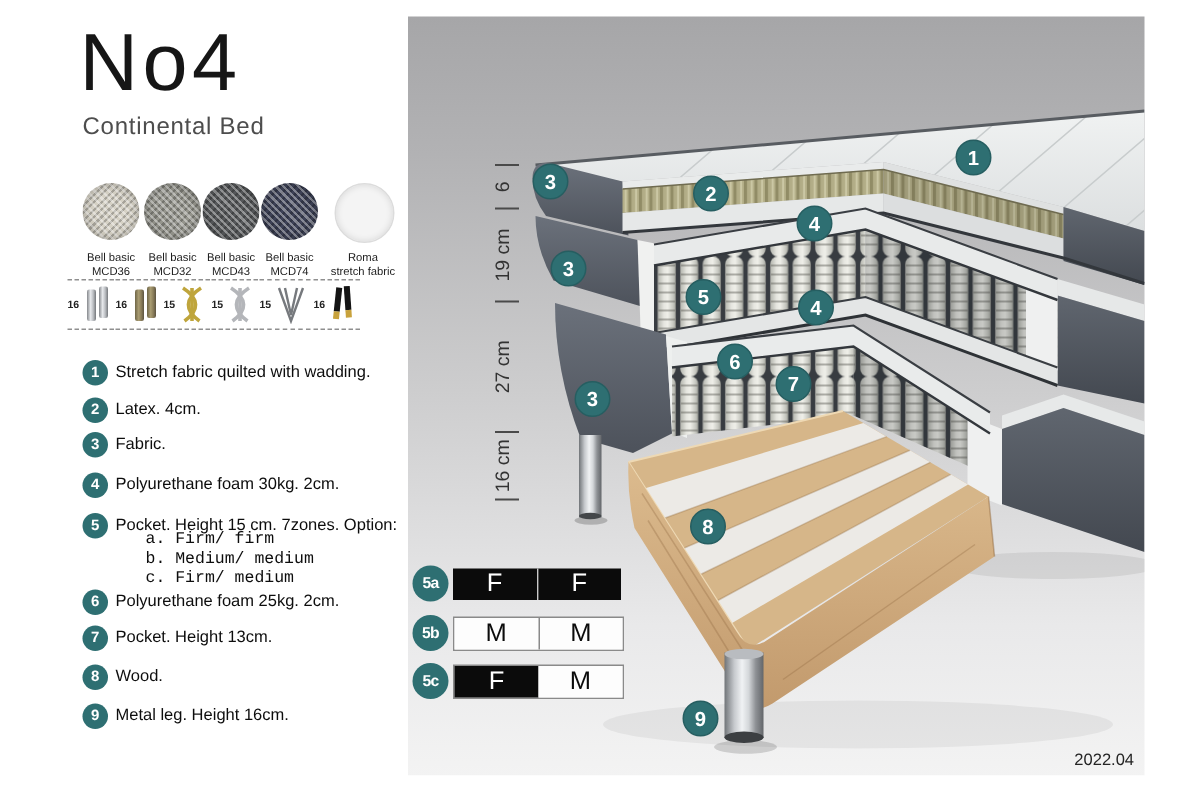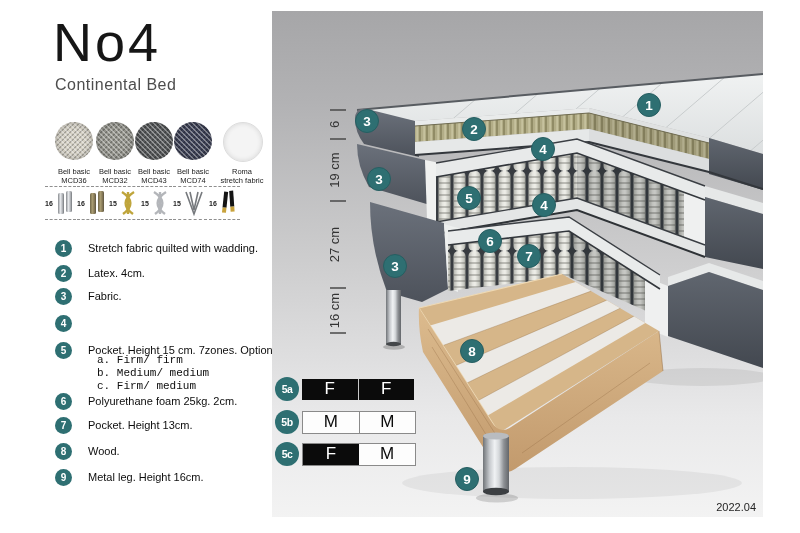"Stretch fabric quilted with wadding." .lg-text { margin-left: 16px -> 5px }
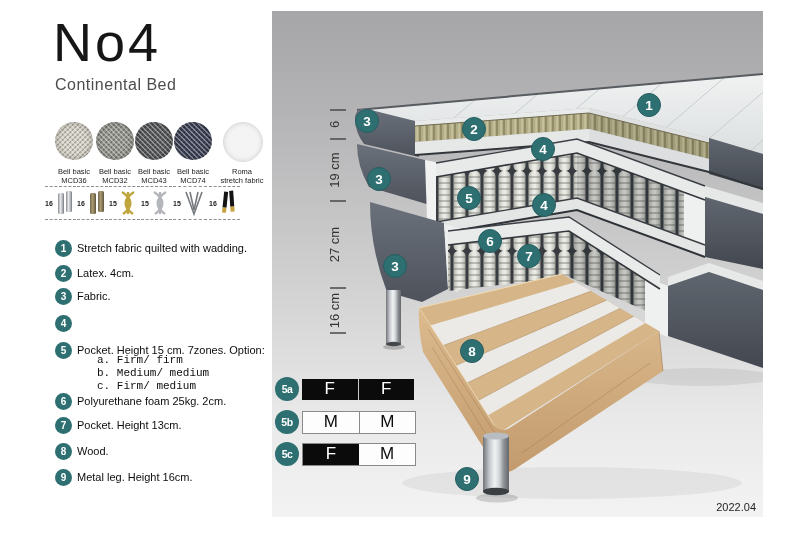"Polyurethane foam 30kg. 2cm." div.lg-text { html: none -> <div>Polyurethane foam 30kg. 2cm.</div> }
